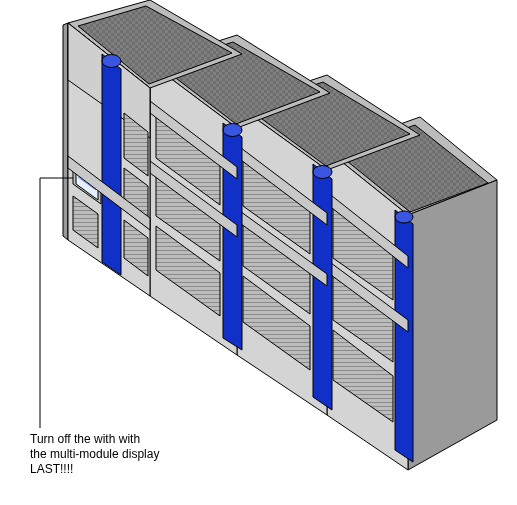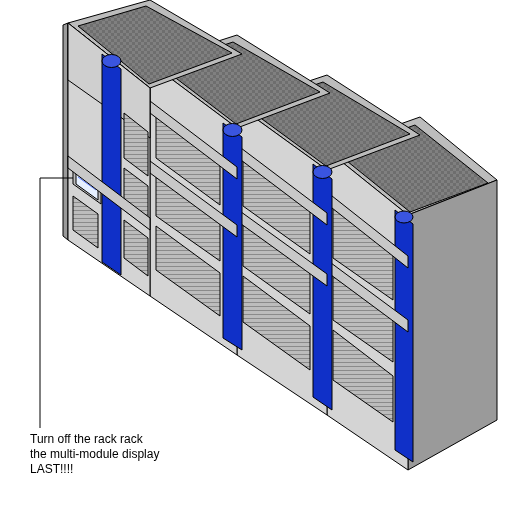"Turn off the rack rack" div.callout-text { text: rack rack -> with with }
